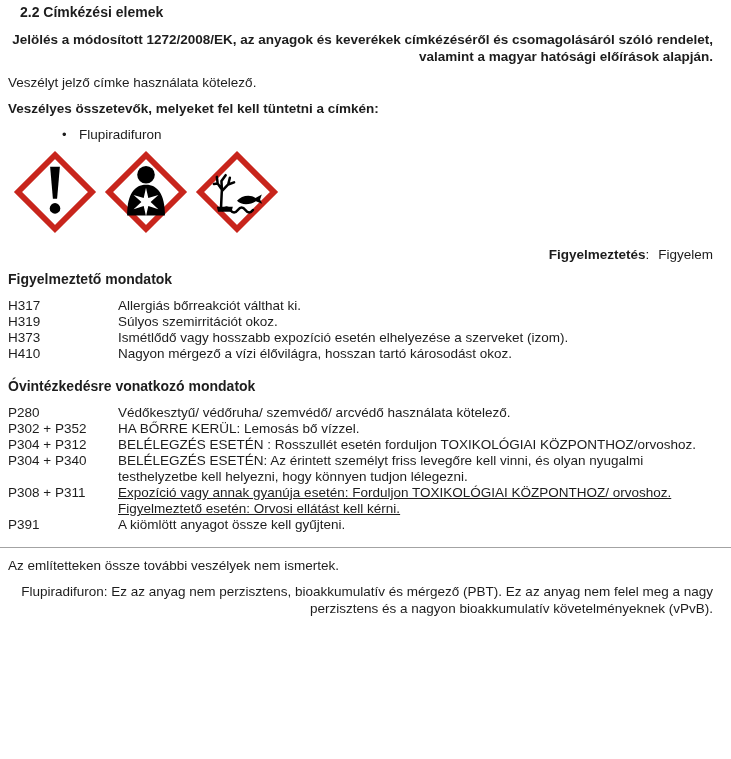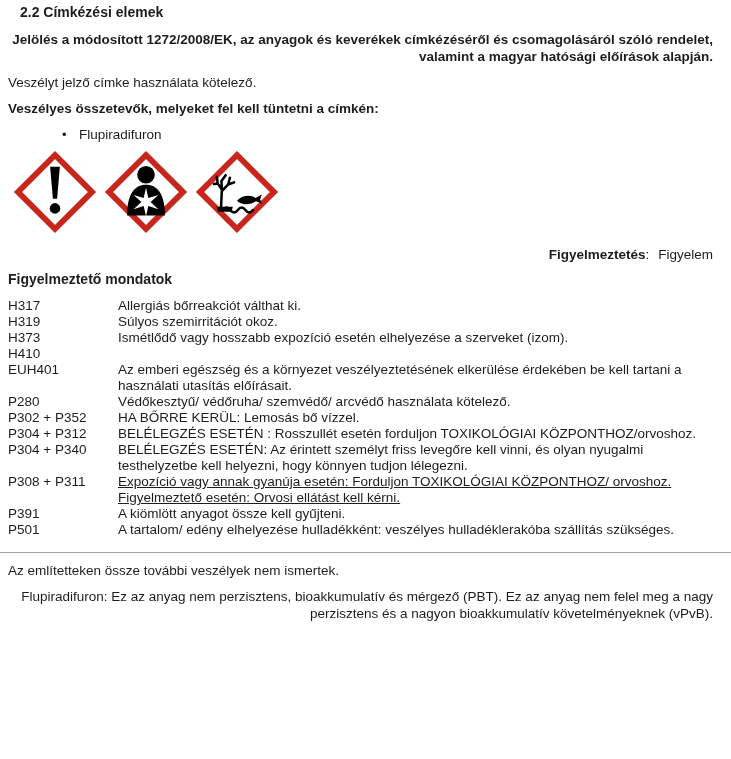"Nagyon mérgező a vízi élővilágra," span.text { html: none -> <span>Nagyon mérgező a vízi élővilágra, hosszan tartó károsodást okoz.</span> }
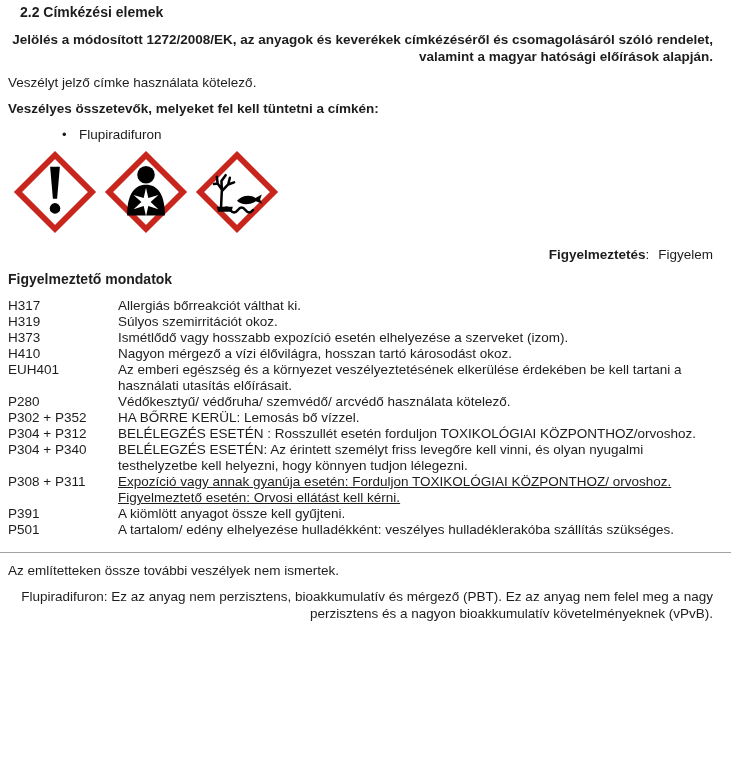"EUH401" div.stmt { html: <div> <span>EUH401</span> <span>Az emberi egészség és a környezet veszélyeztetésének elkerülése érdekében be kell tartani a használati utasítás előírásait.</span> </div> -> none }
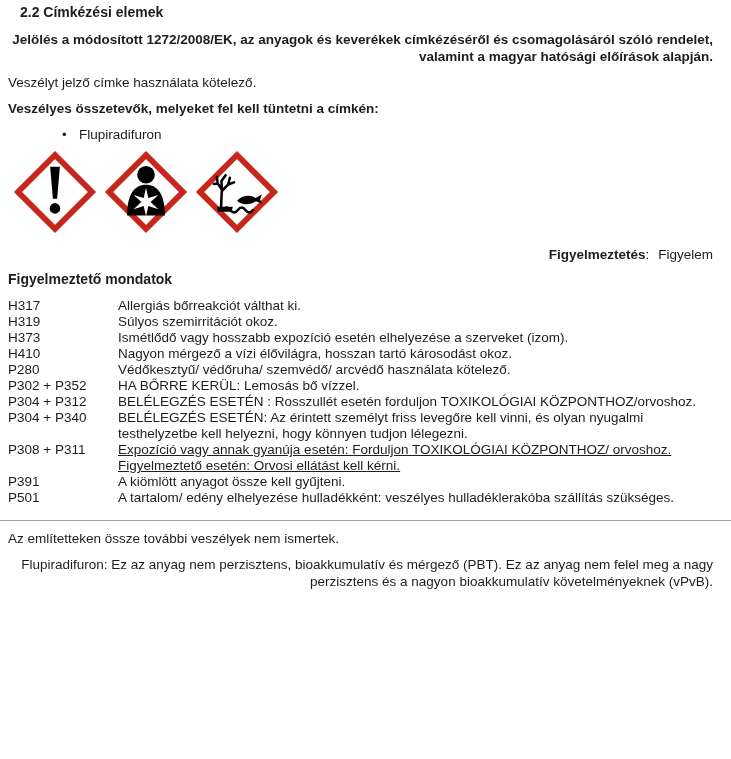"Óvintézkedésre vonatkozó mondatok" h2 { html: none -> <h2>Óvintézkedésre vonatkozó mondatok</h2> }
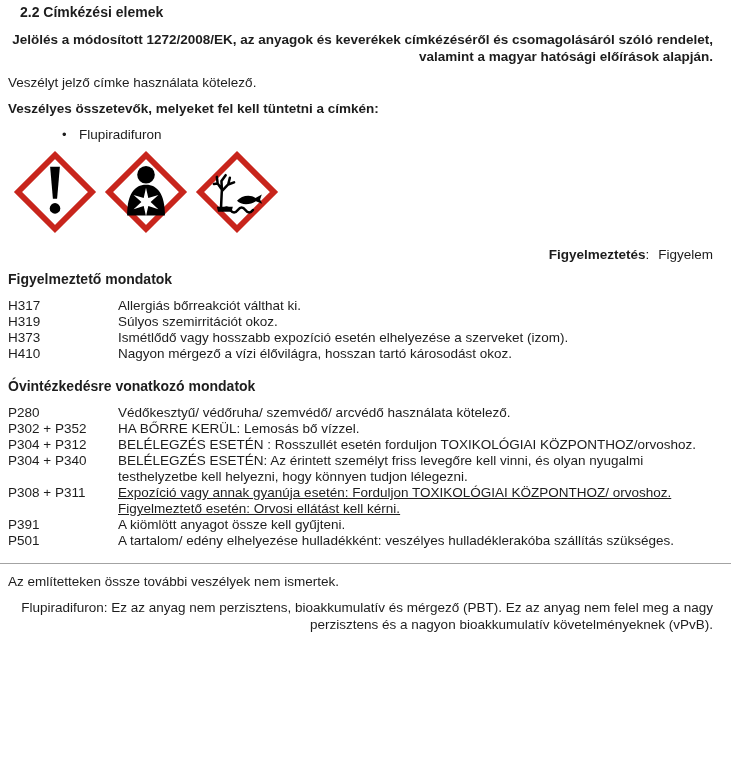"P501" div.stmt { html: <div> <span>P501</span> <span>A tartalom/ edény elhelyezése hulladékként: veszélyes hulladéklerakóba szállítás szükséges.</span> </div> -> none }
